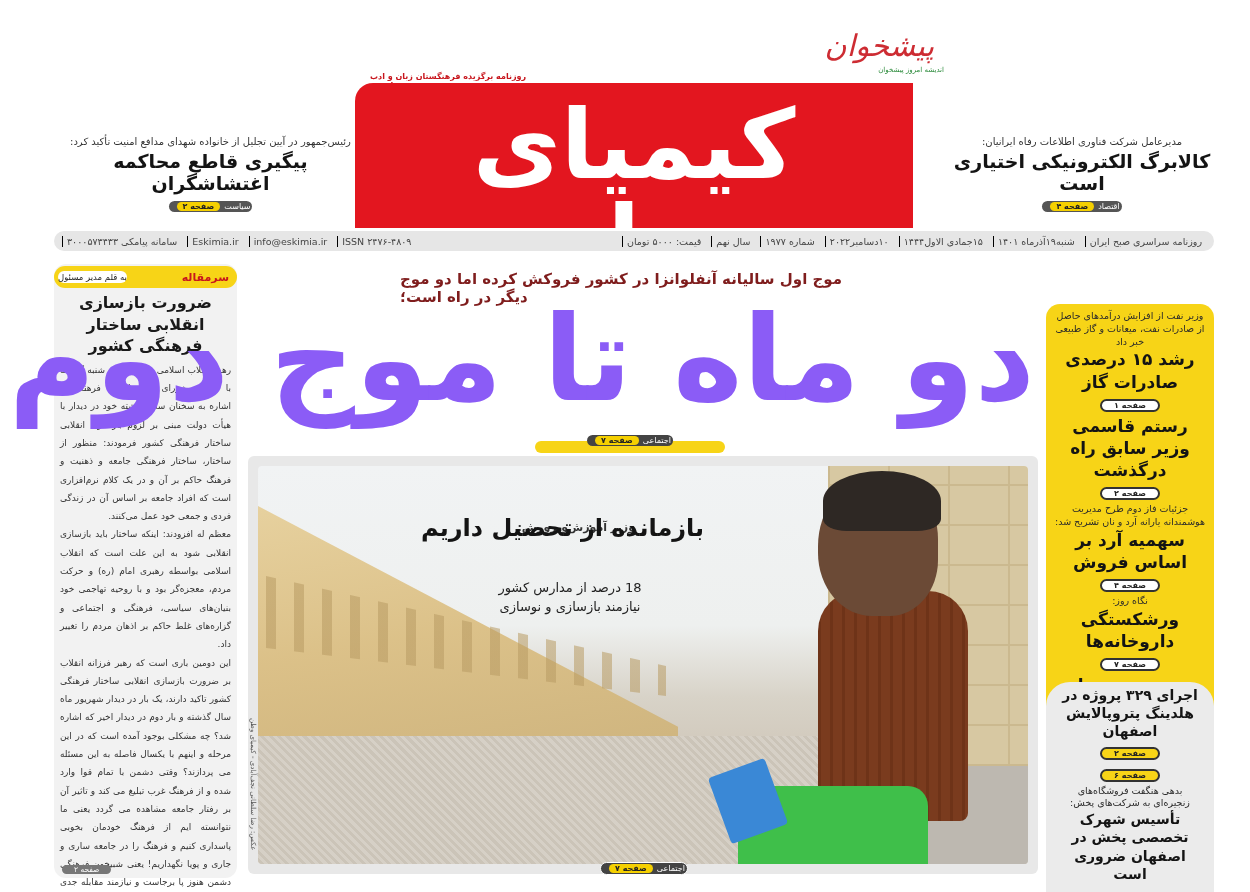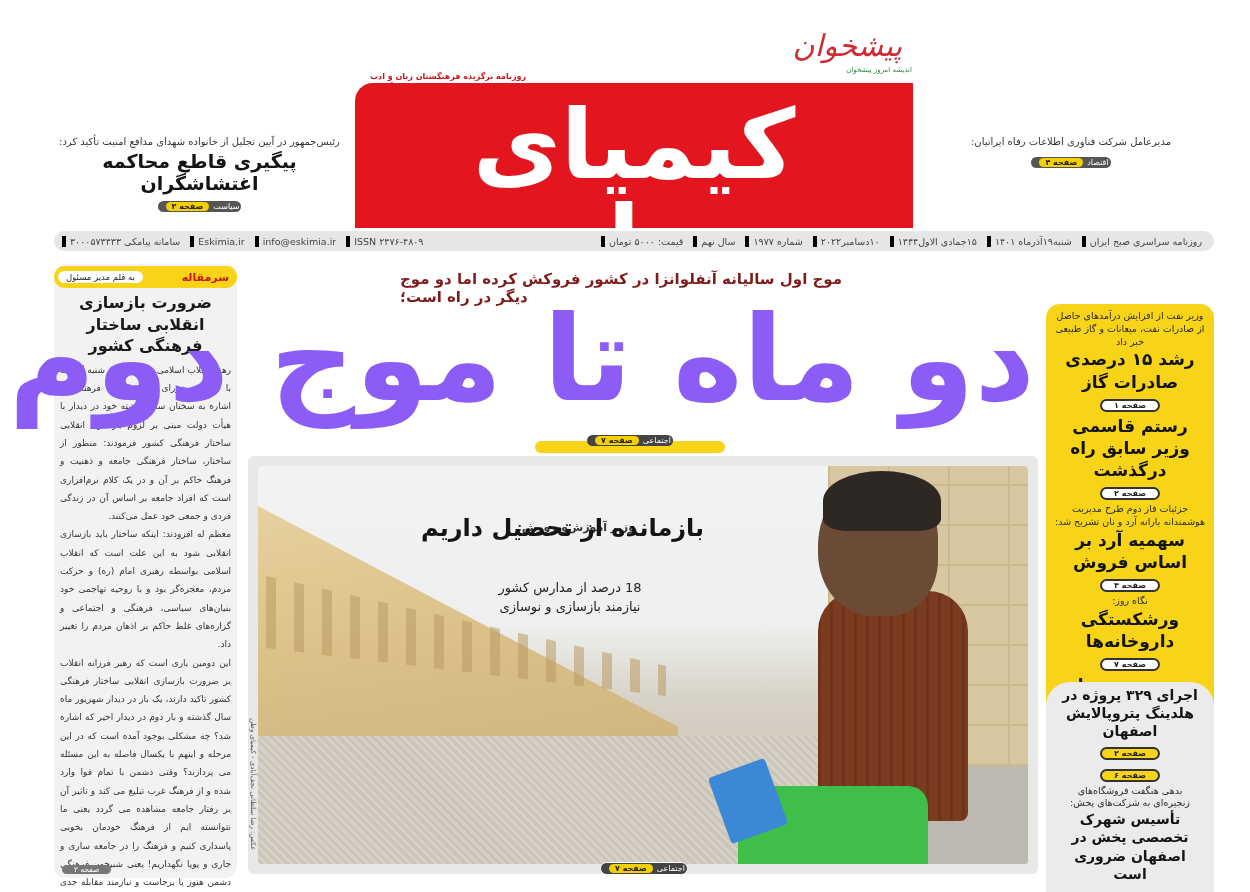"پیشخوان" .pishkhan-logo { left: 782px -> 814px }
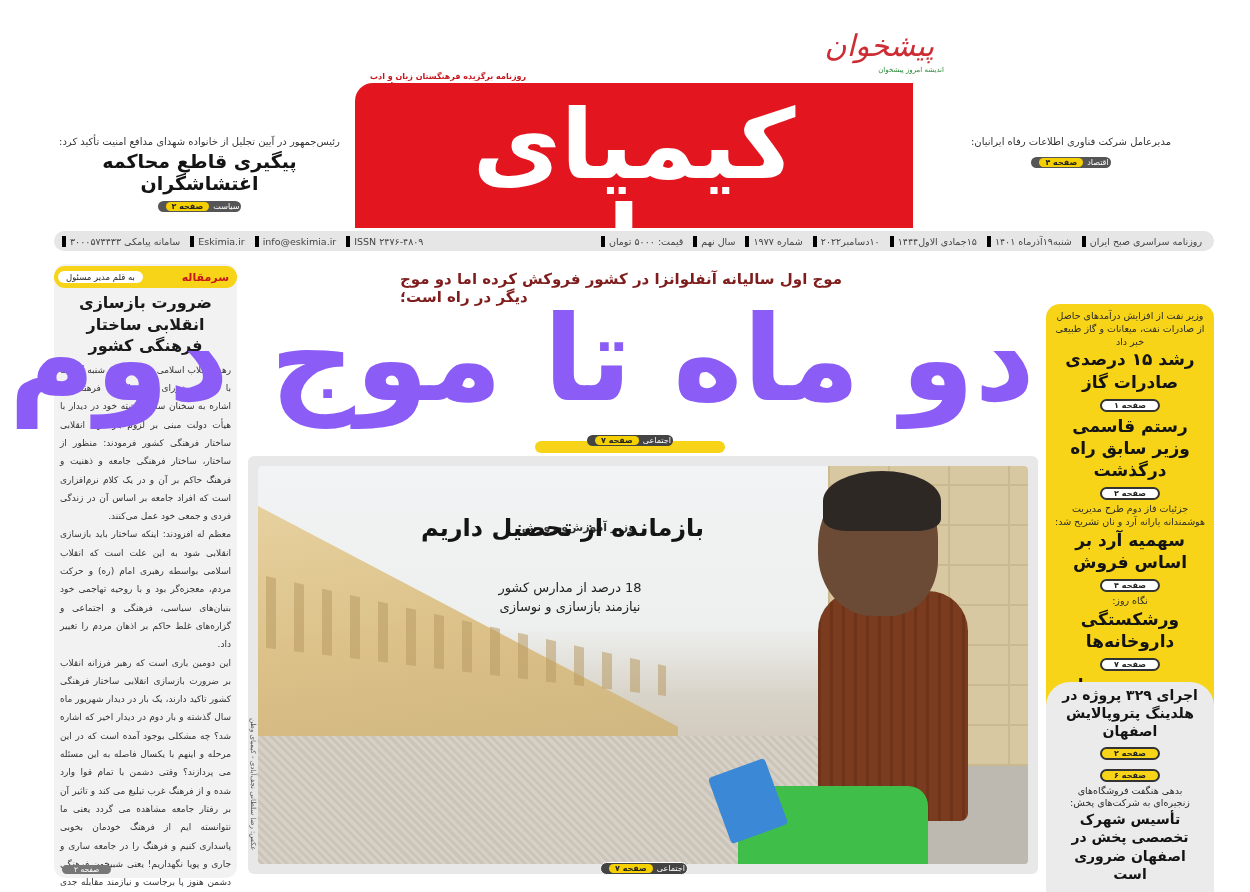"رئیسجمهور در آیین تجلیل از" .teaser { margin-left: none -> 11px }
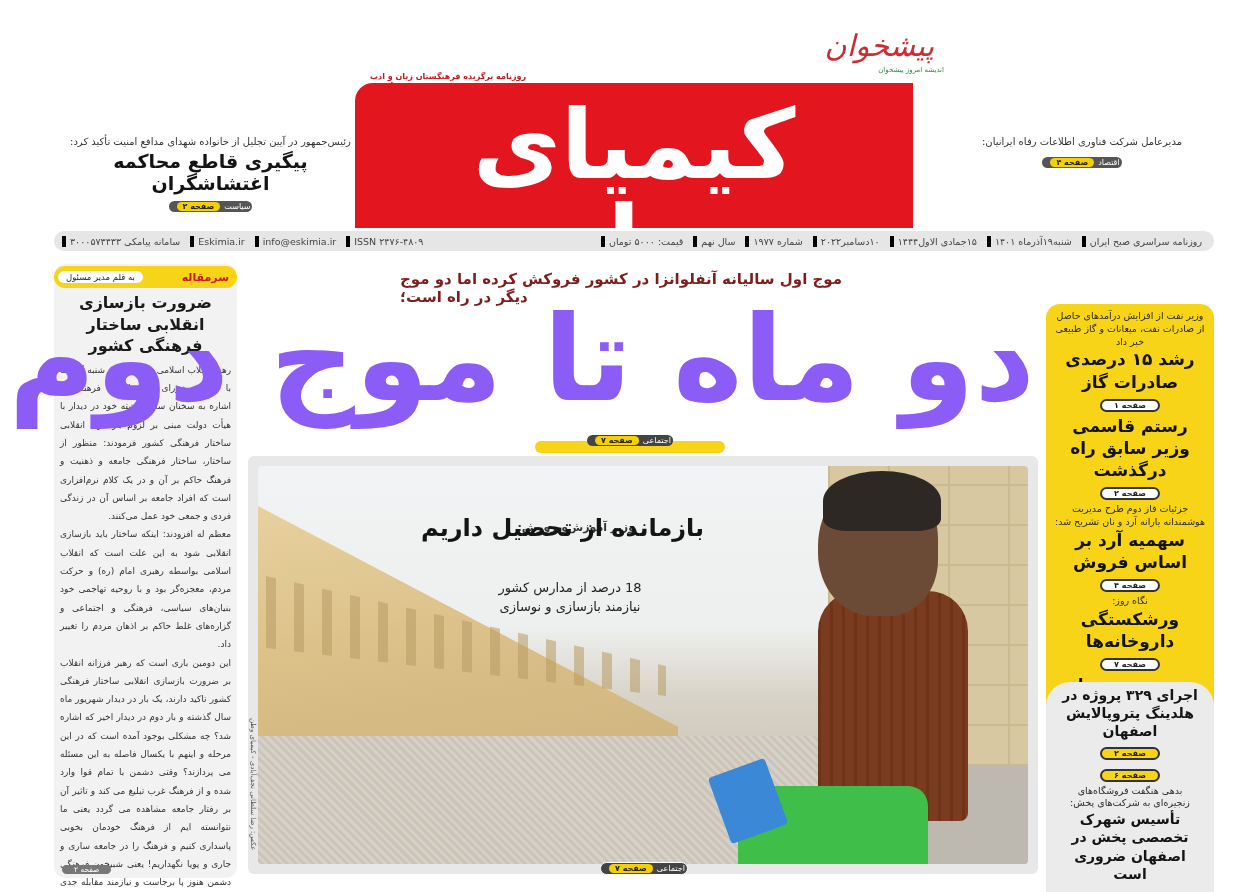"کالابرگ الکترونیکی اختیاری است" div.headline { html: none -> <div>کالابرگ الکترونیکی اختیاری است</div> }
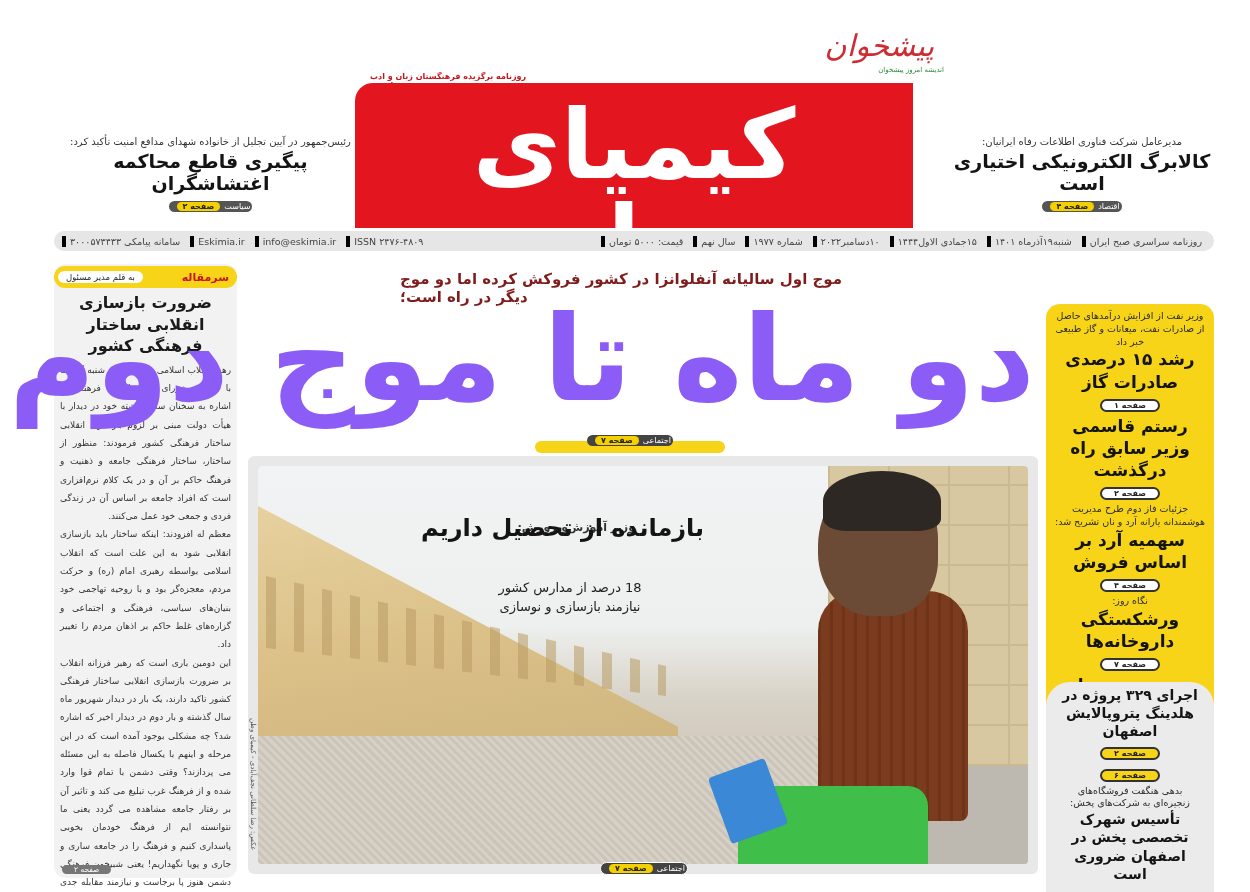"سامانه پیامکی ۳۰۰۰۵۷۳۴۳۳" .infobar .seg { border-left: 4px solid #000000 -> 1px solid #000000 }
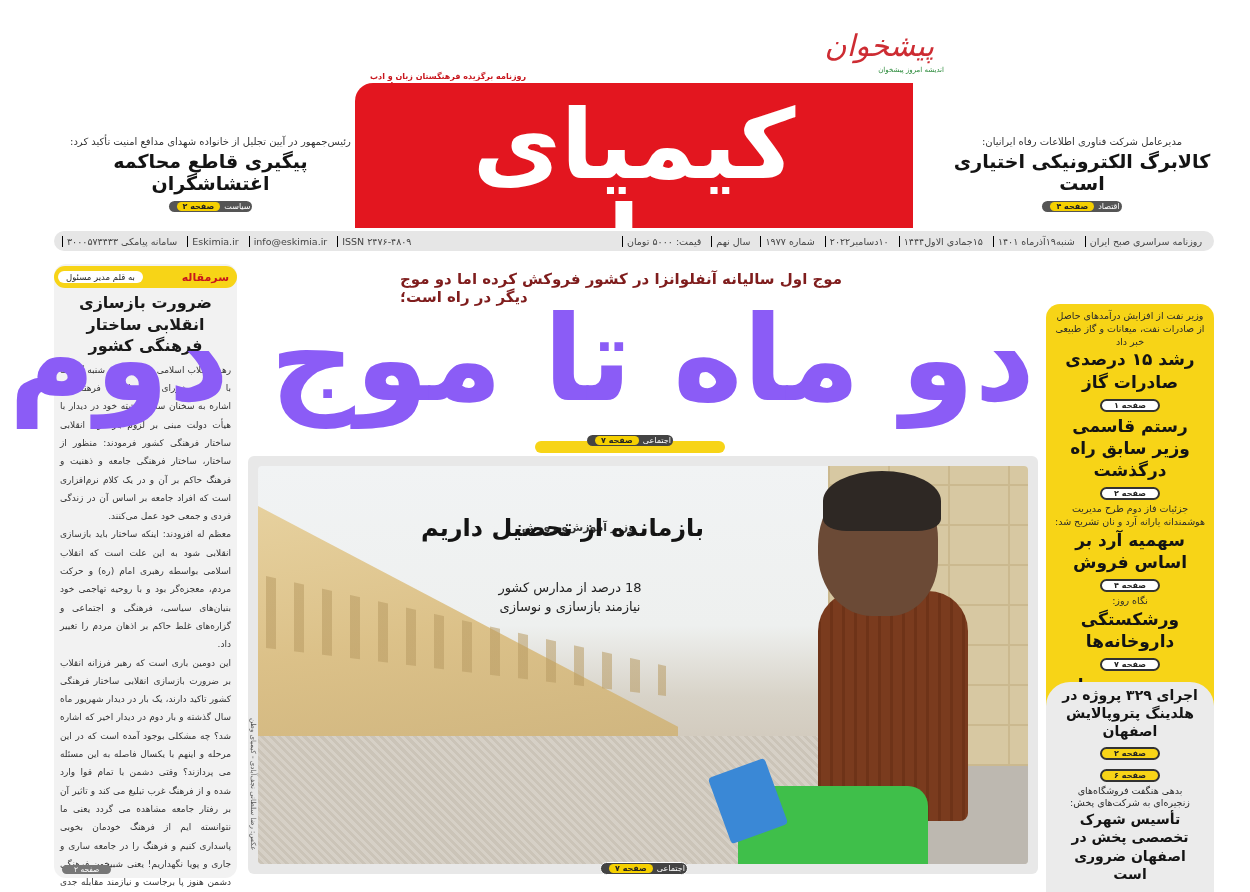"به قلم مدیر مسئول" .lcol .bar .byline { padding: 1px 8px -> 1px 0 }
